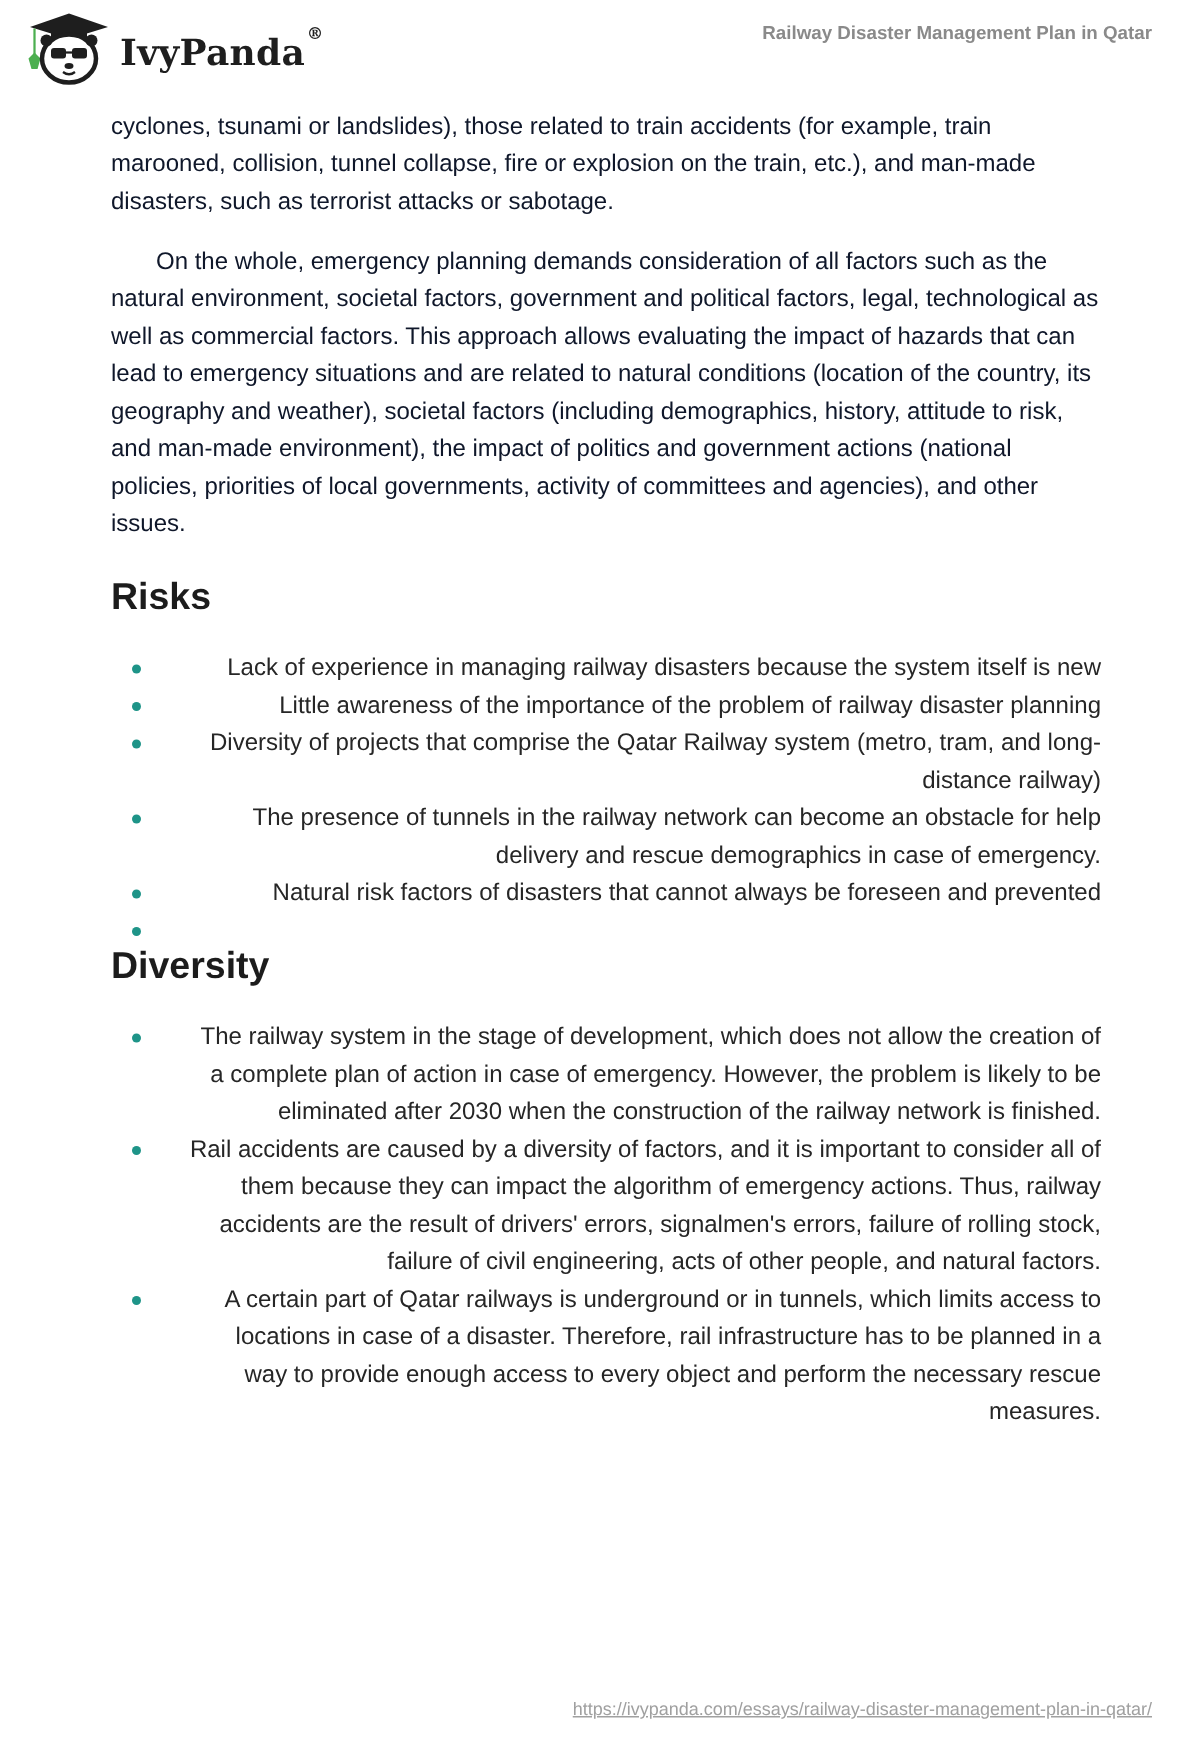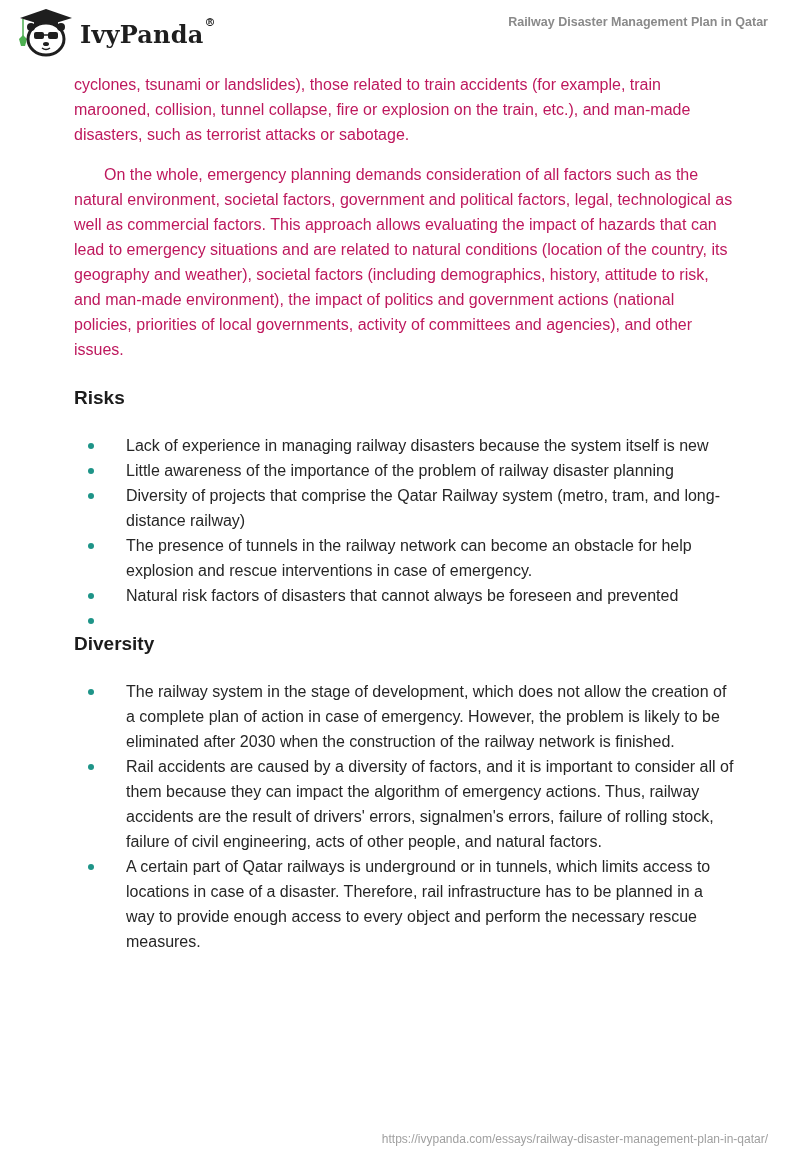"cyclones, tsunami or landslides), those" p { color: #be185d -> #0f172a }
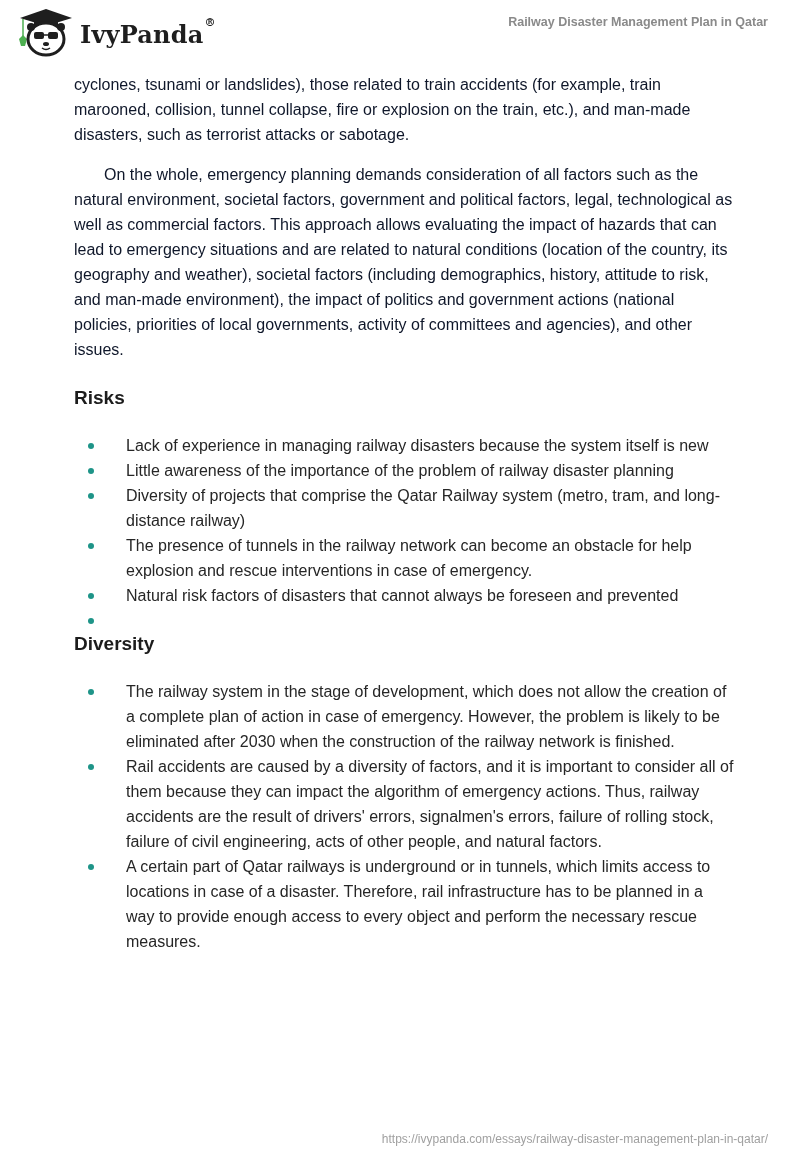"Risks" h2 { font-size: 19px -> 25px }
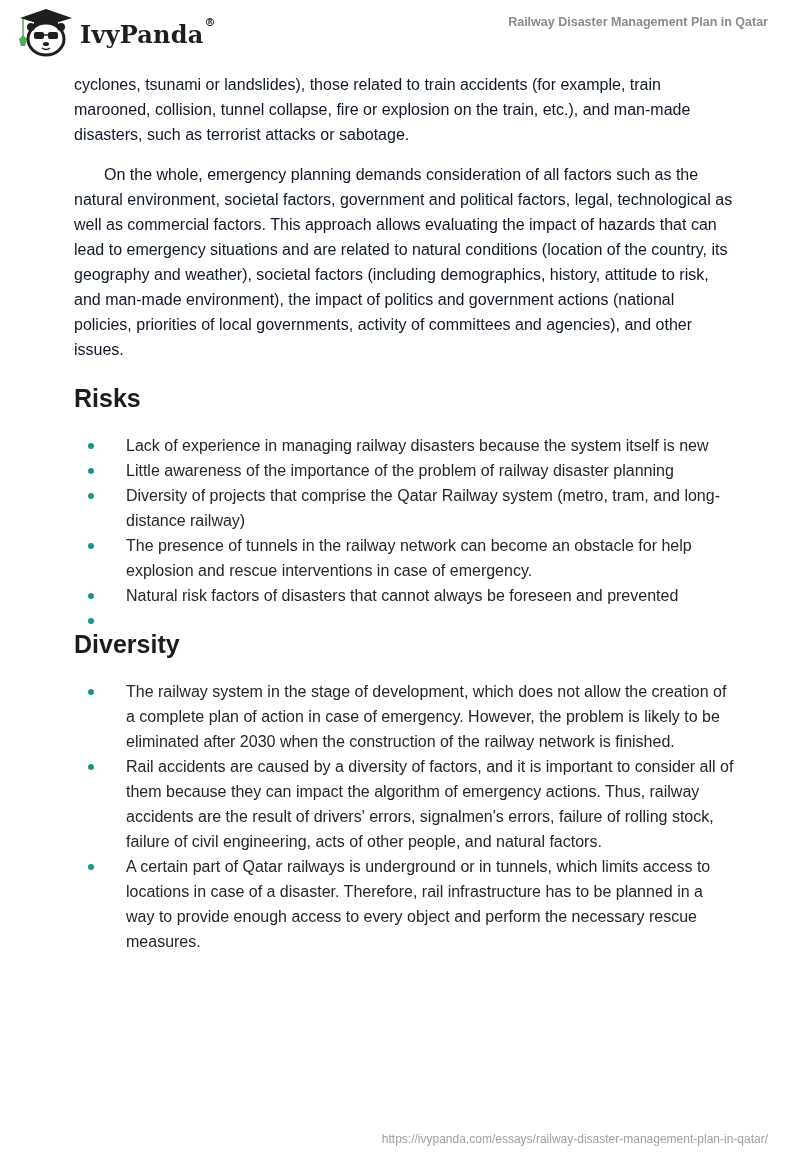"Lack of experience in managing" li { text-align: none -> right }
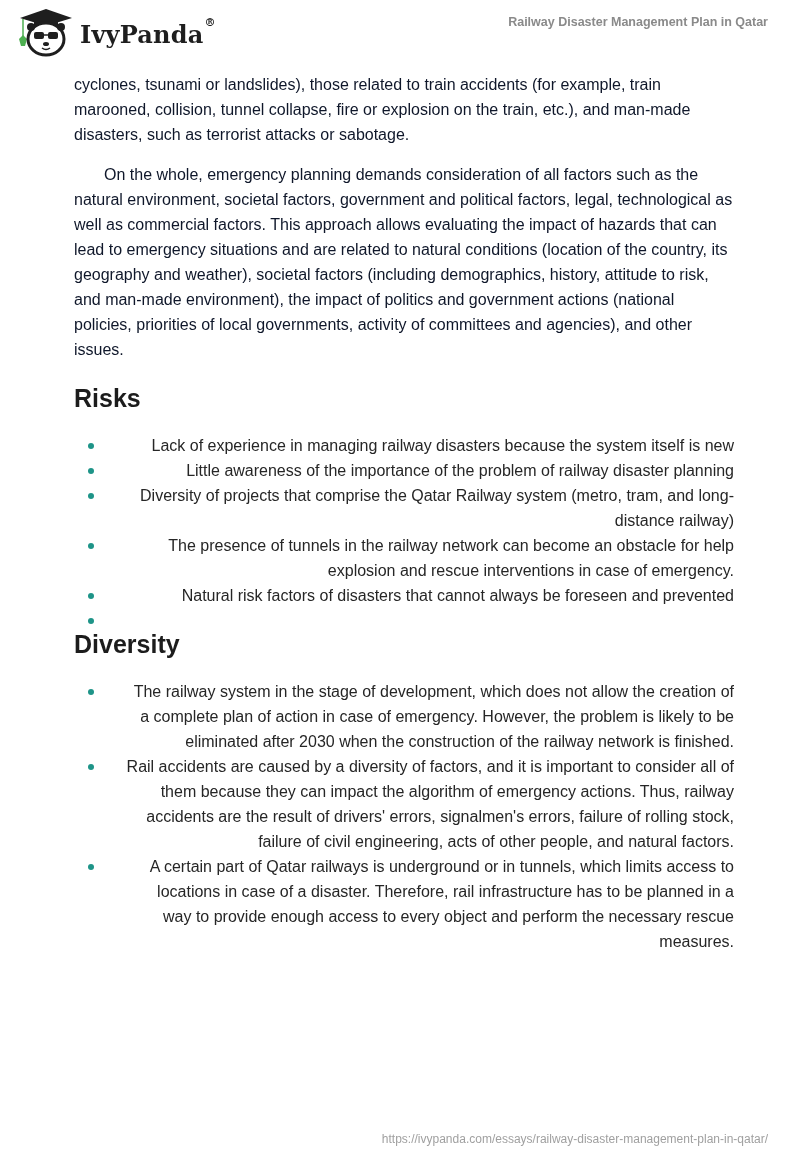"The presence of tunnels in" span { text: explosion and rescue interventions -> delivery and rescue demographics }
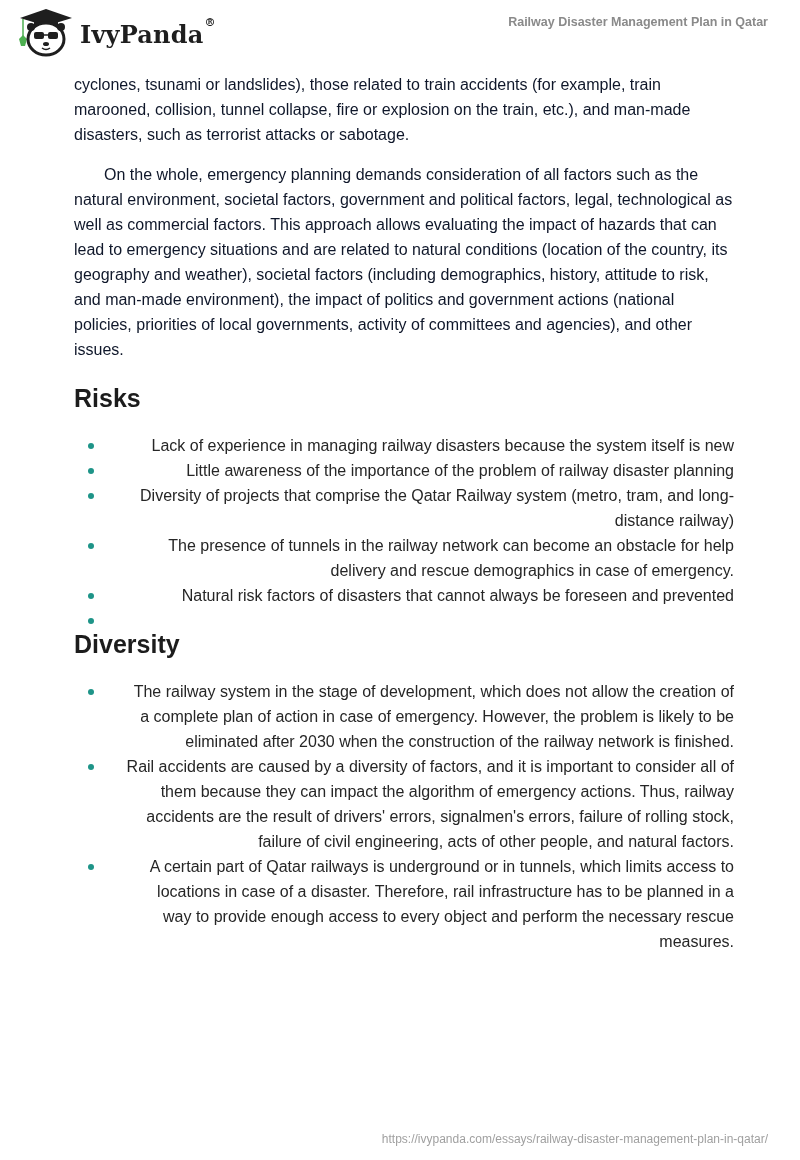"https://ivypanda.com/essays/railway-disa" .footer-url { text-decoration: none -> underline }
